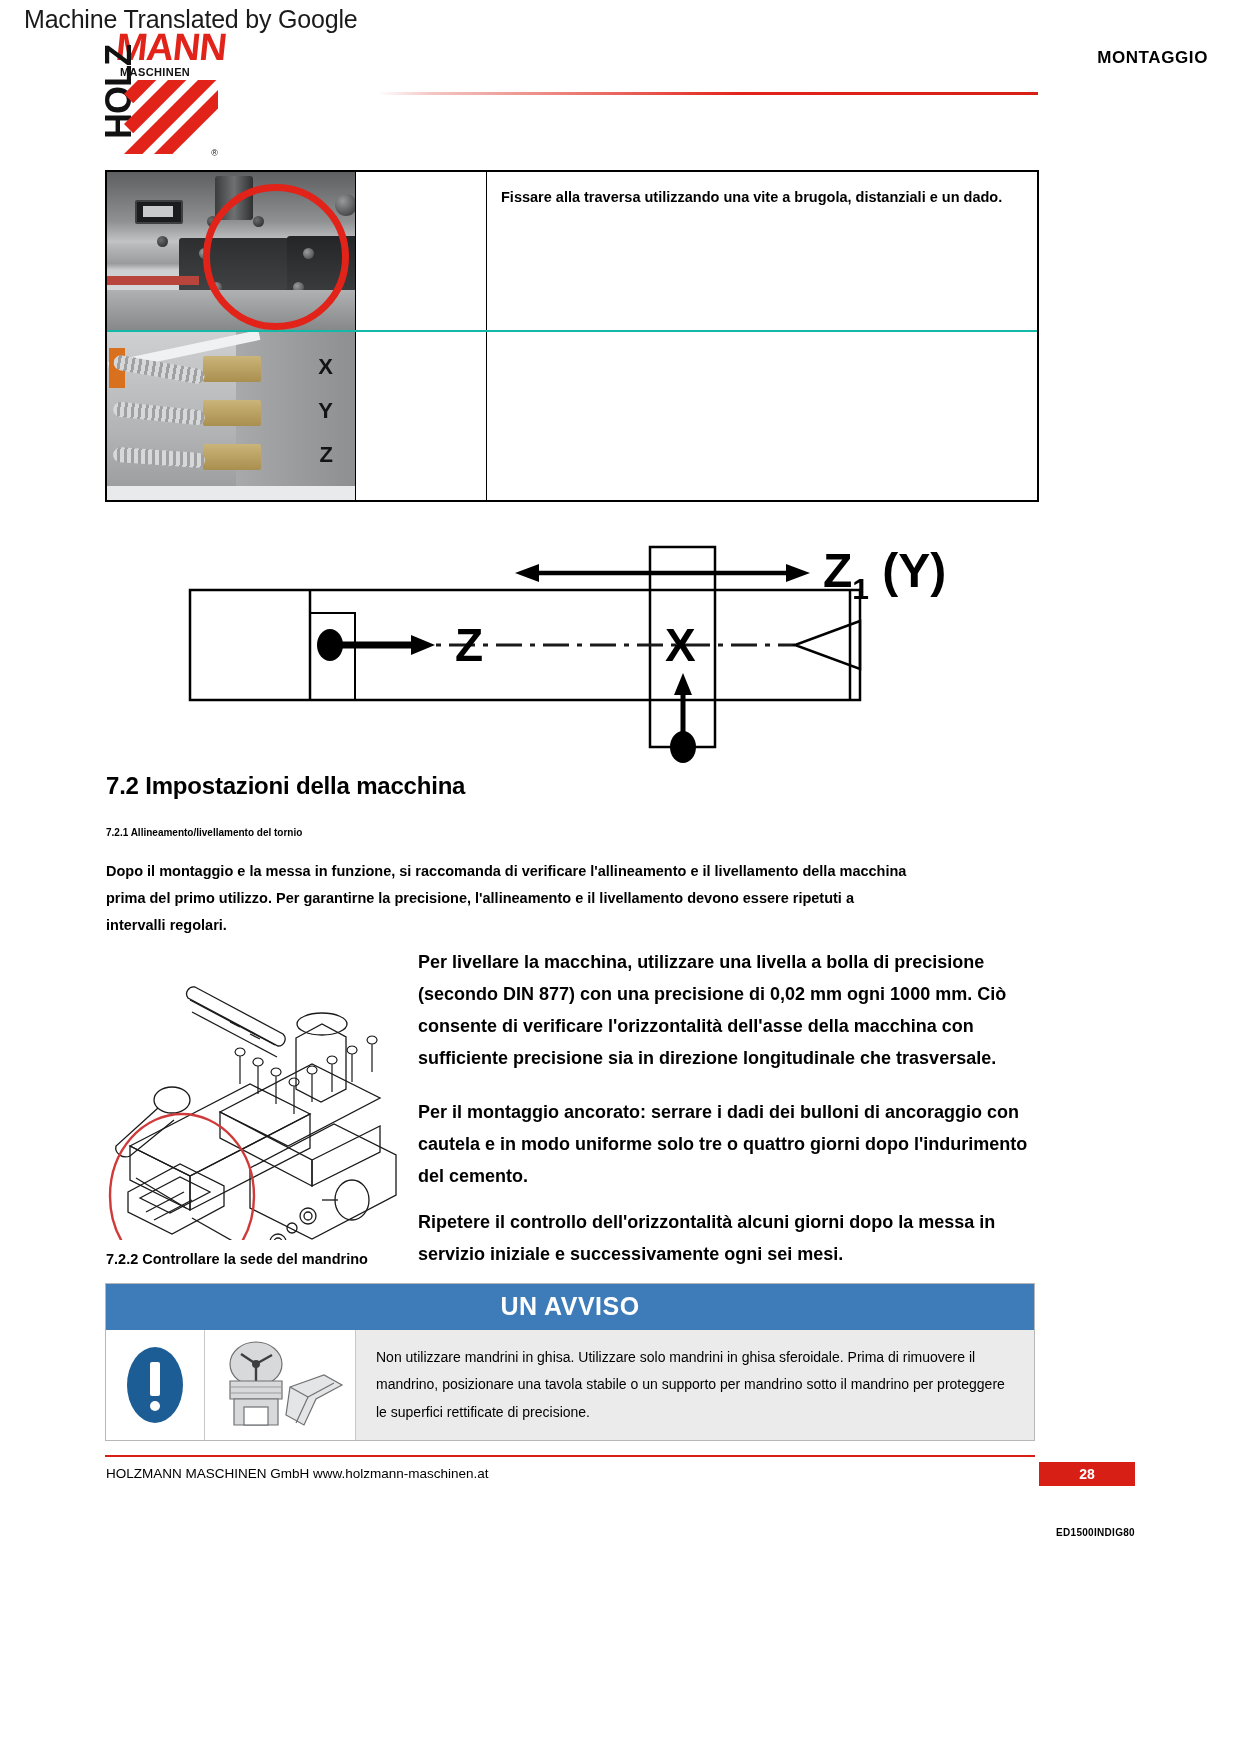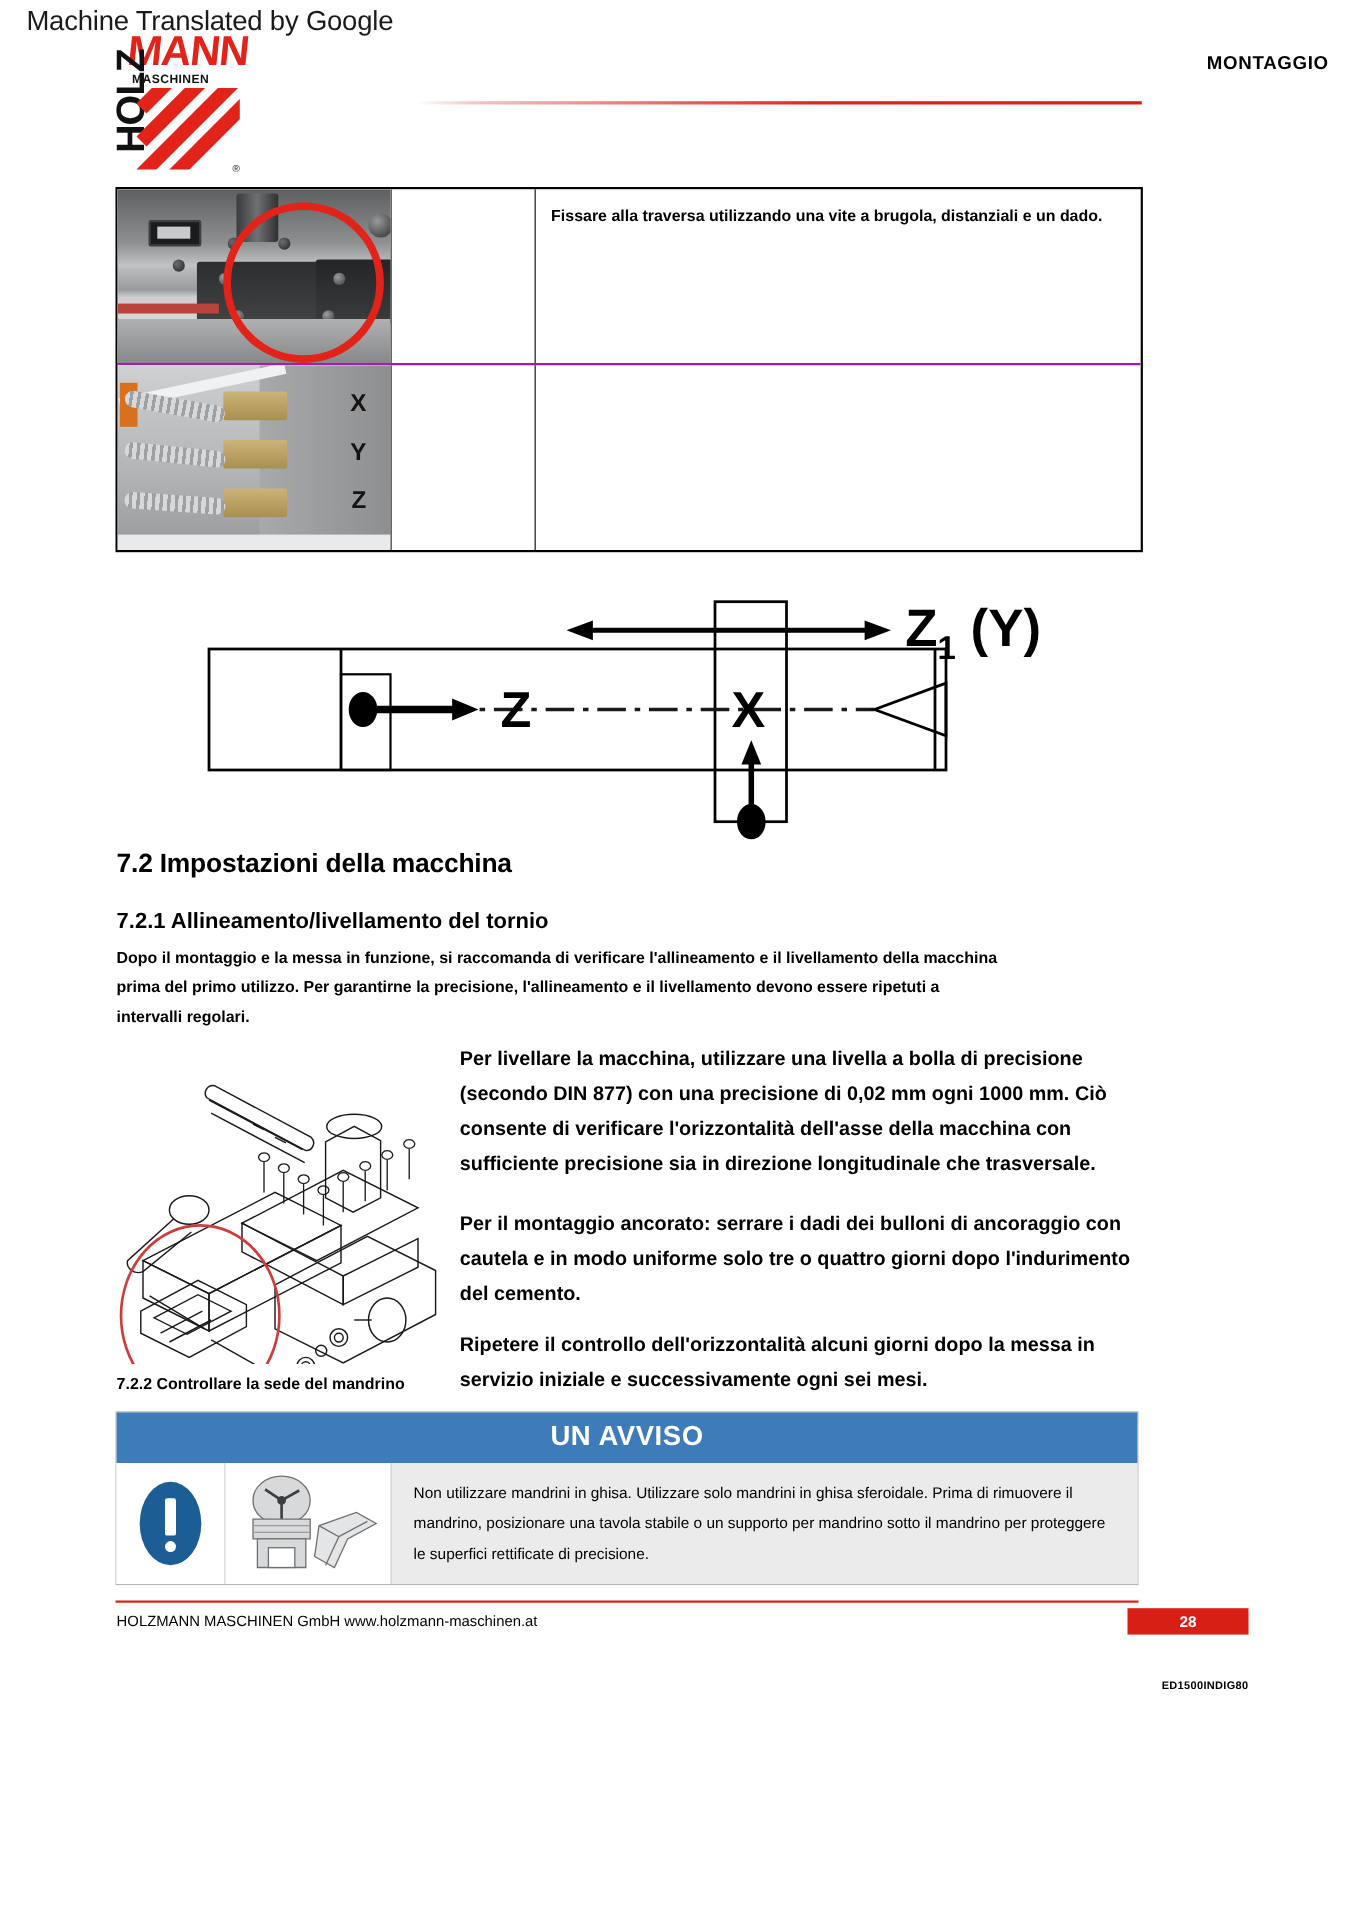"Fissare alla traversa utilizzando una" .tbl .row { border-bottom: 2px solid #a21caf -> 2px solid #14b8a6 }
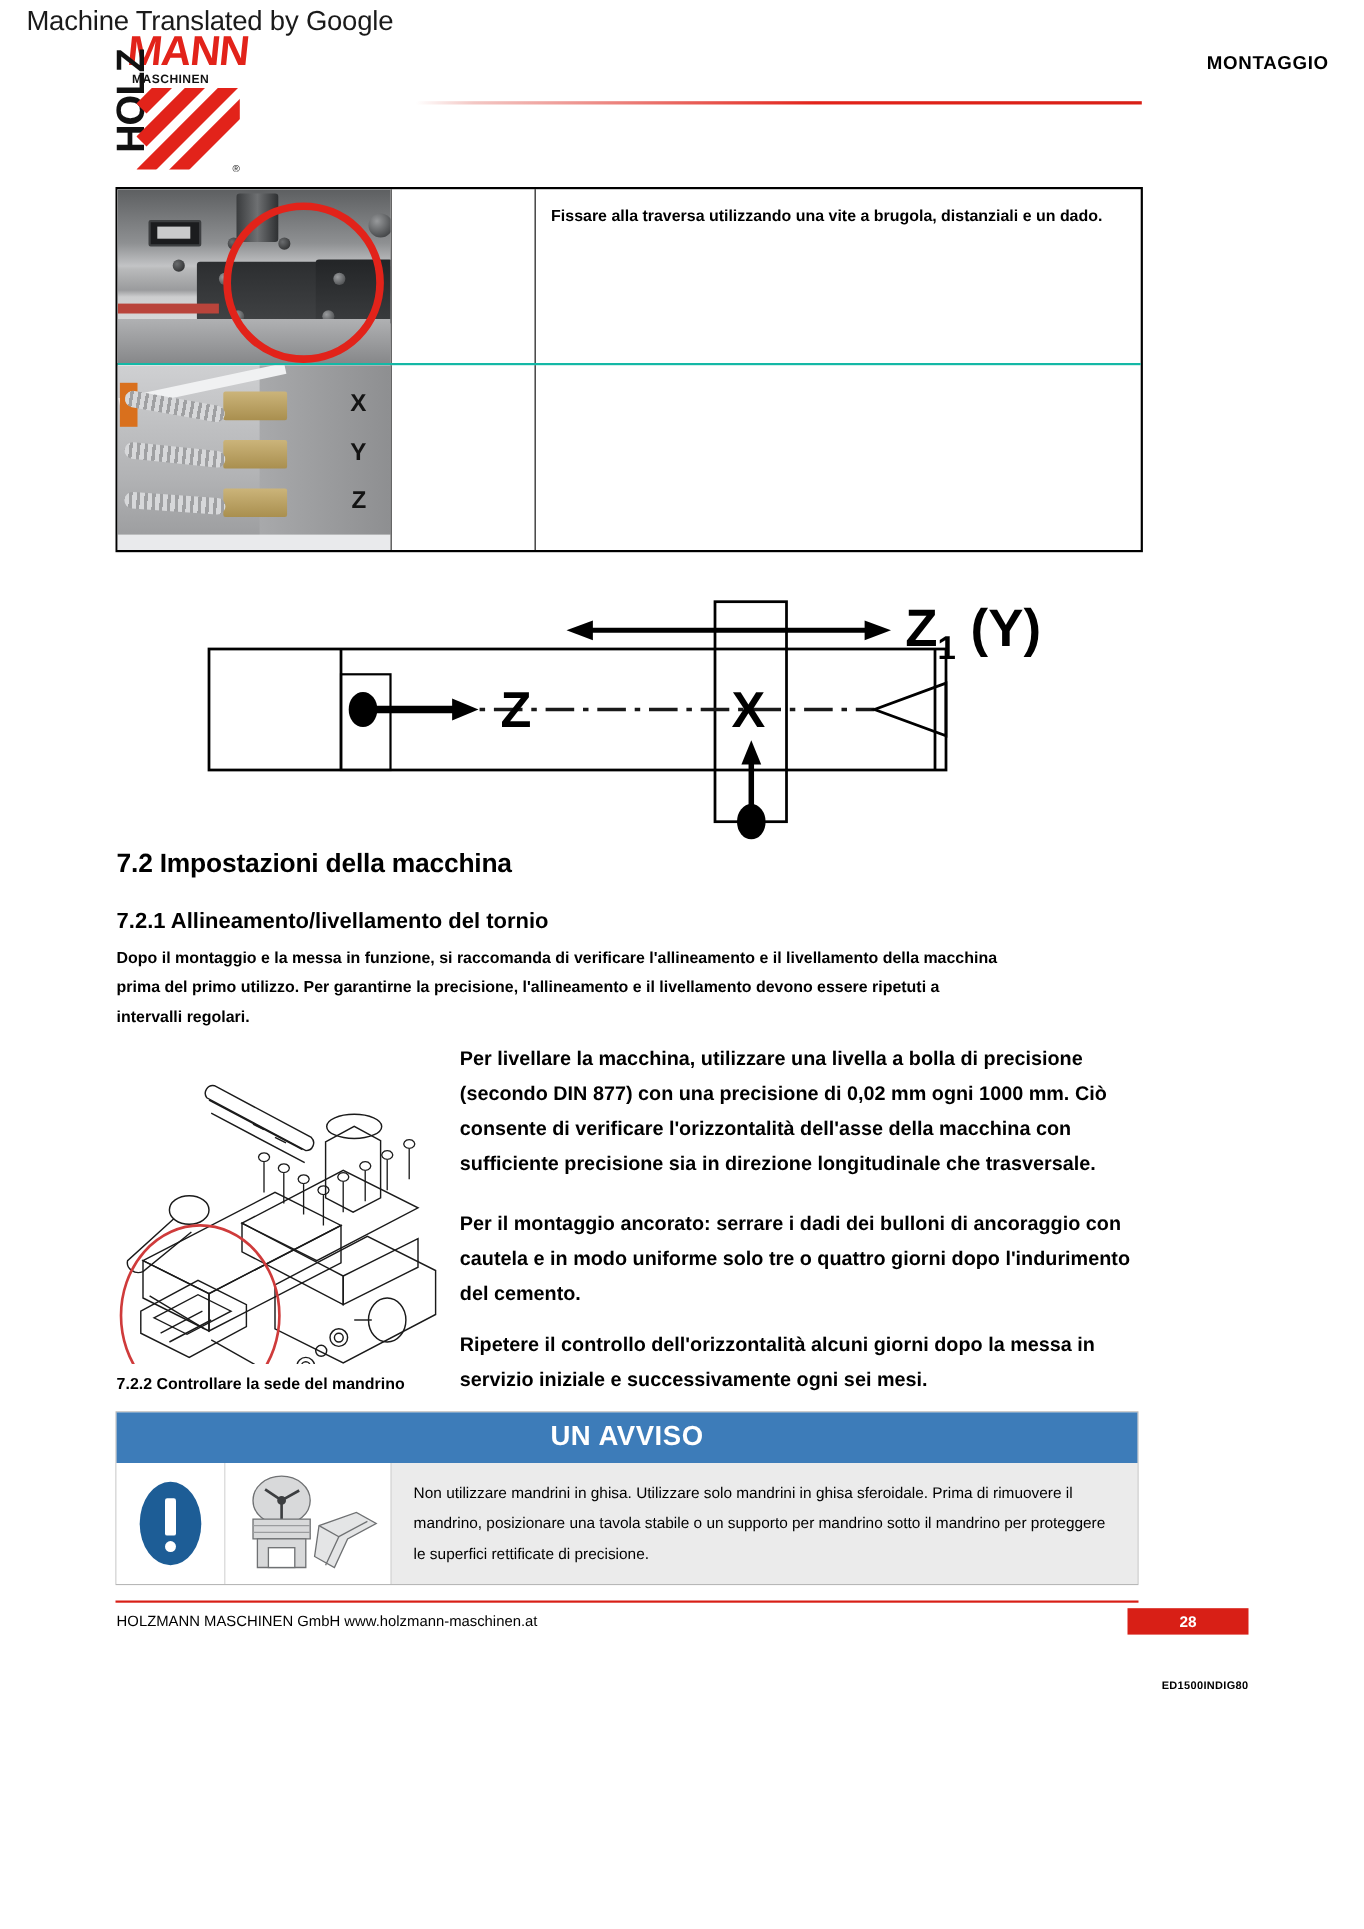"7.2.1 Allineamento/livellamento del" .h3a { font-size: 20px -> 10px }
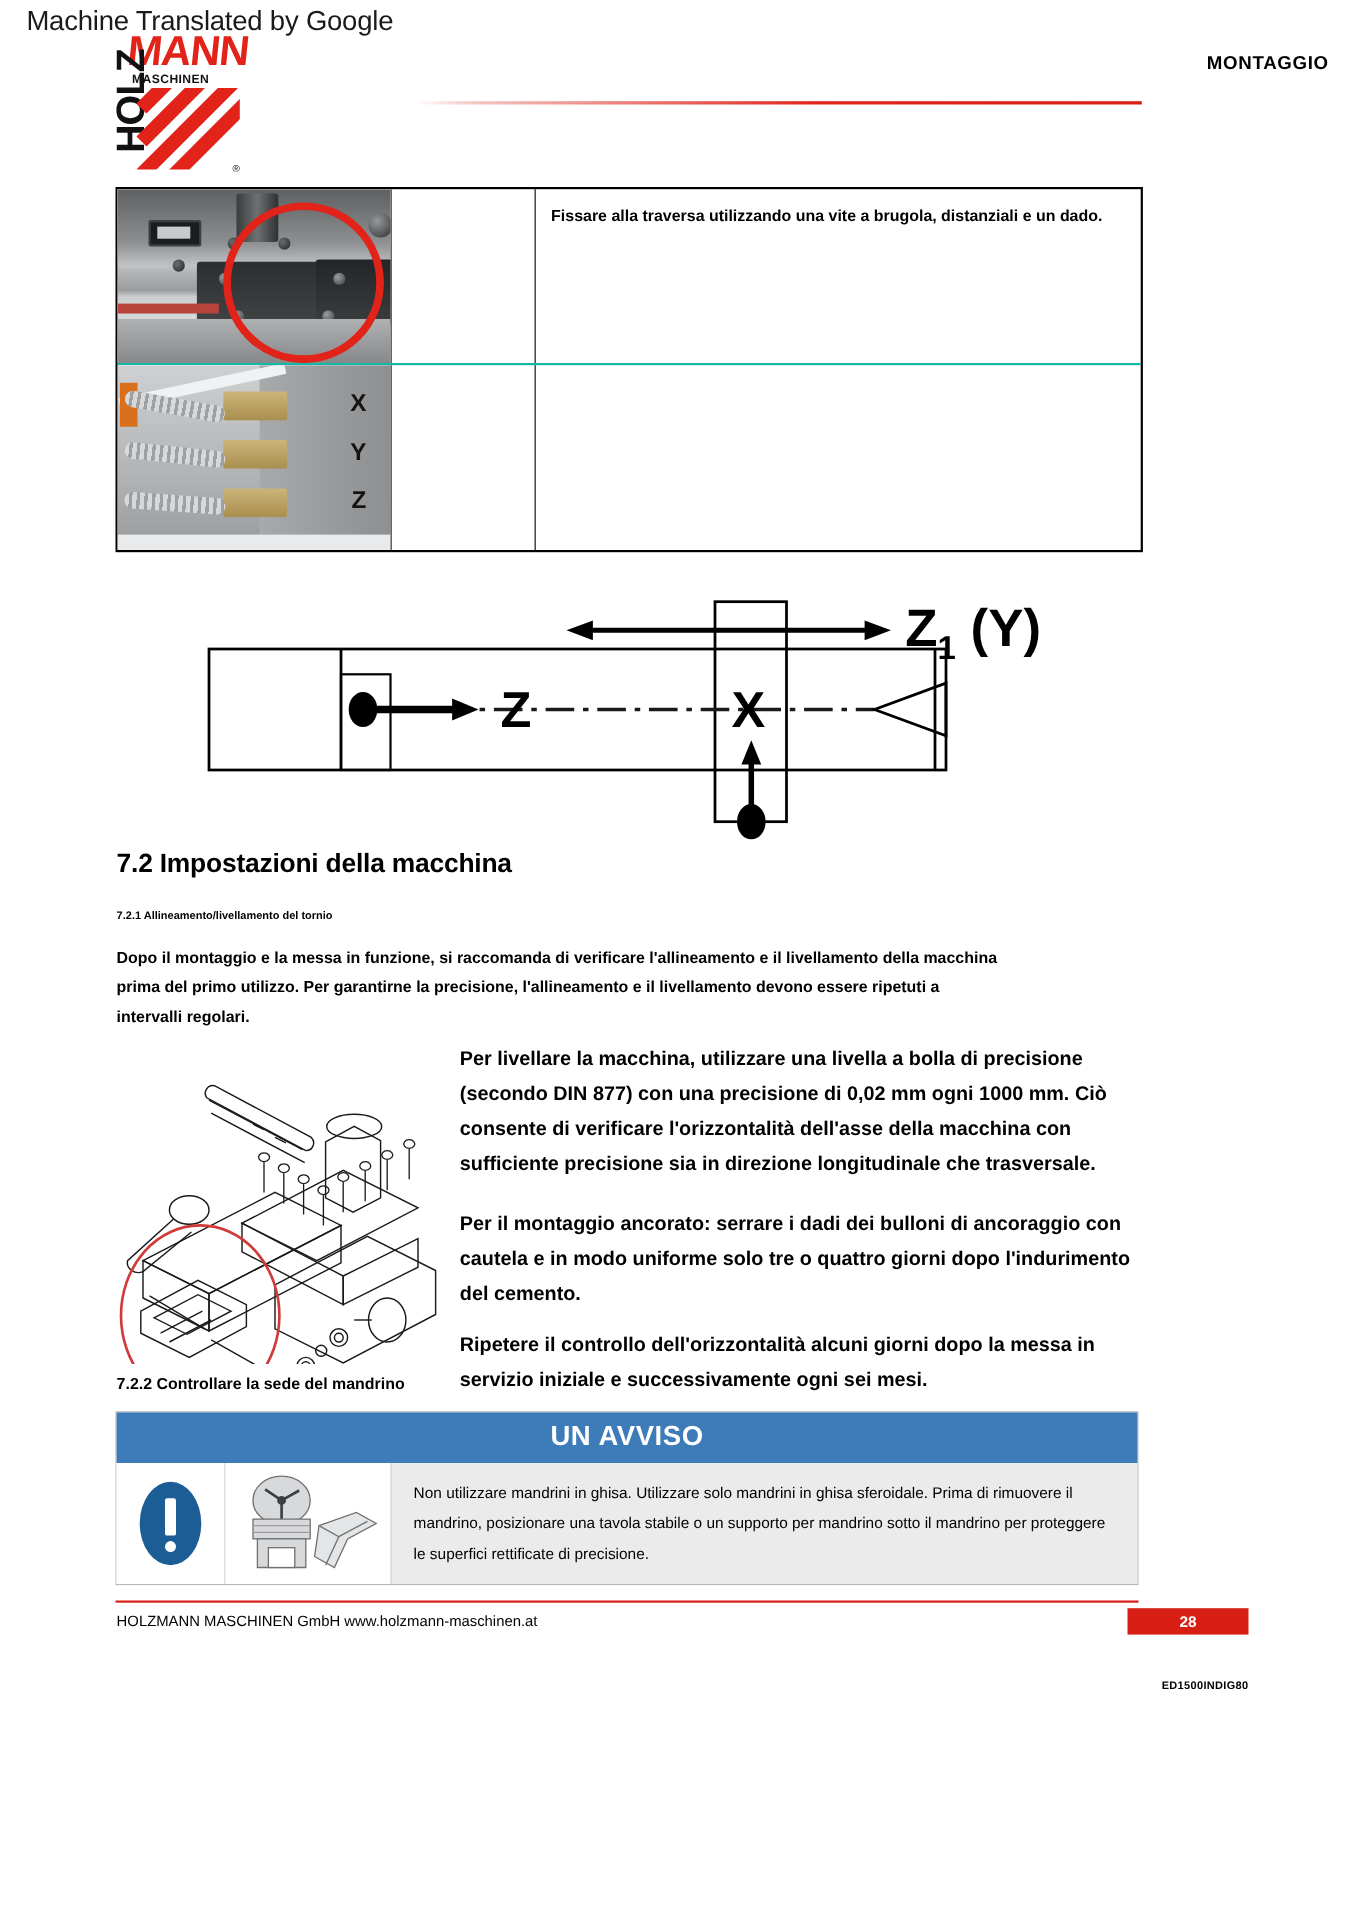"28" .ftr-badge { width: 110px -> 96px }
